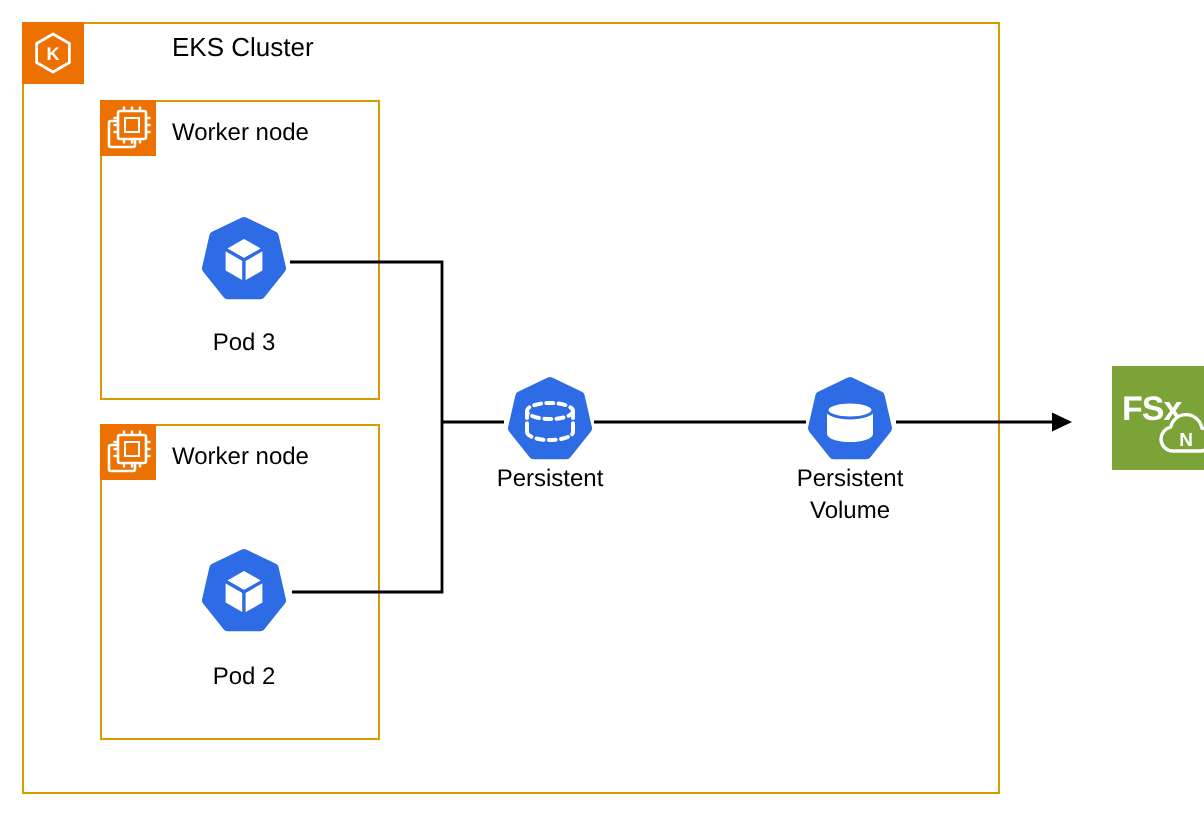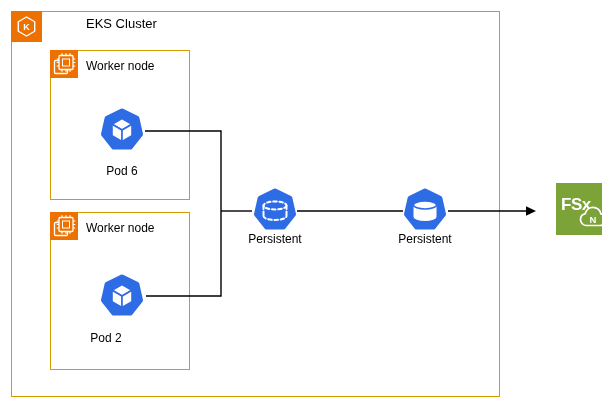"Pod 6" div.lbl { text: 6 -> 3 }
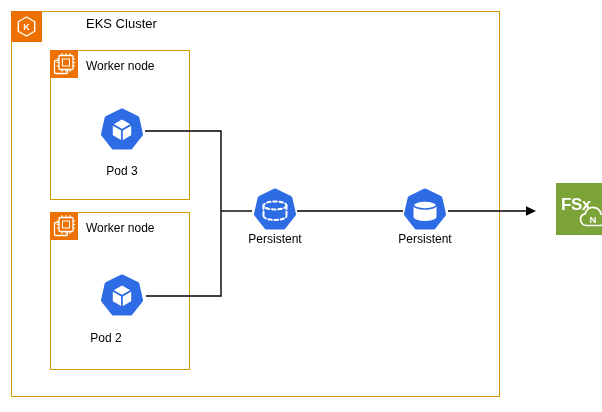"Volume" span { html: none -> <span>Volume</span> }
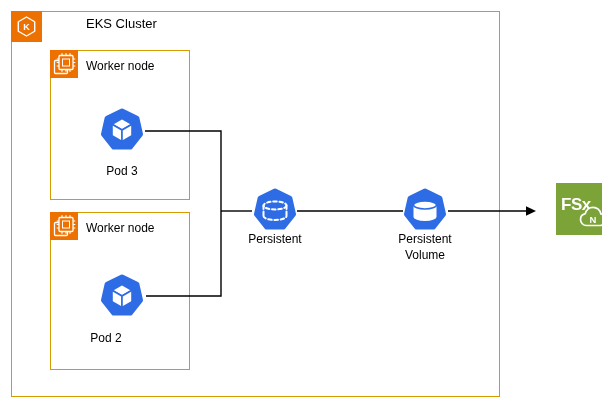"Pod 2" div.lbl { left: 76px -> 92px }
